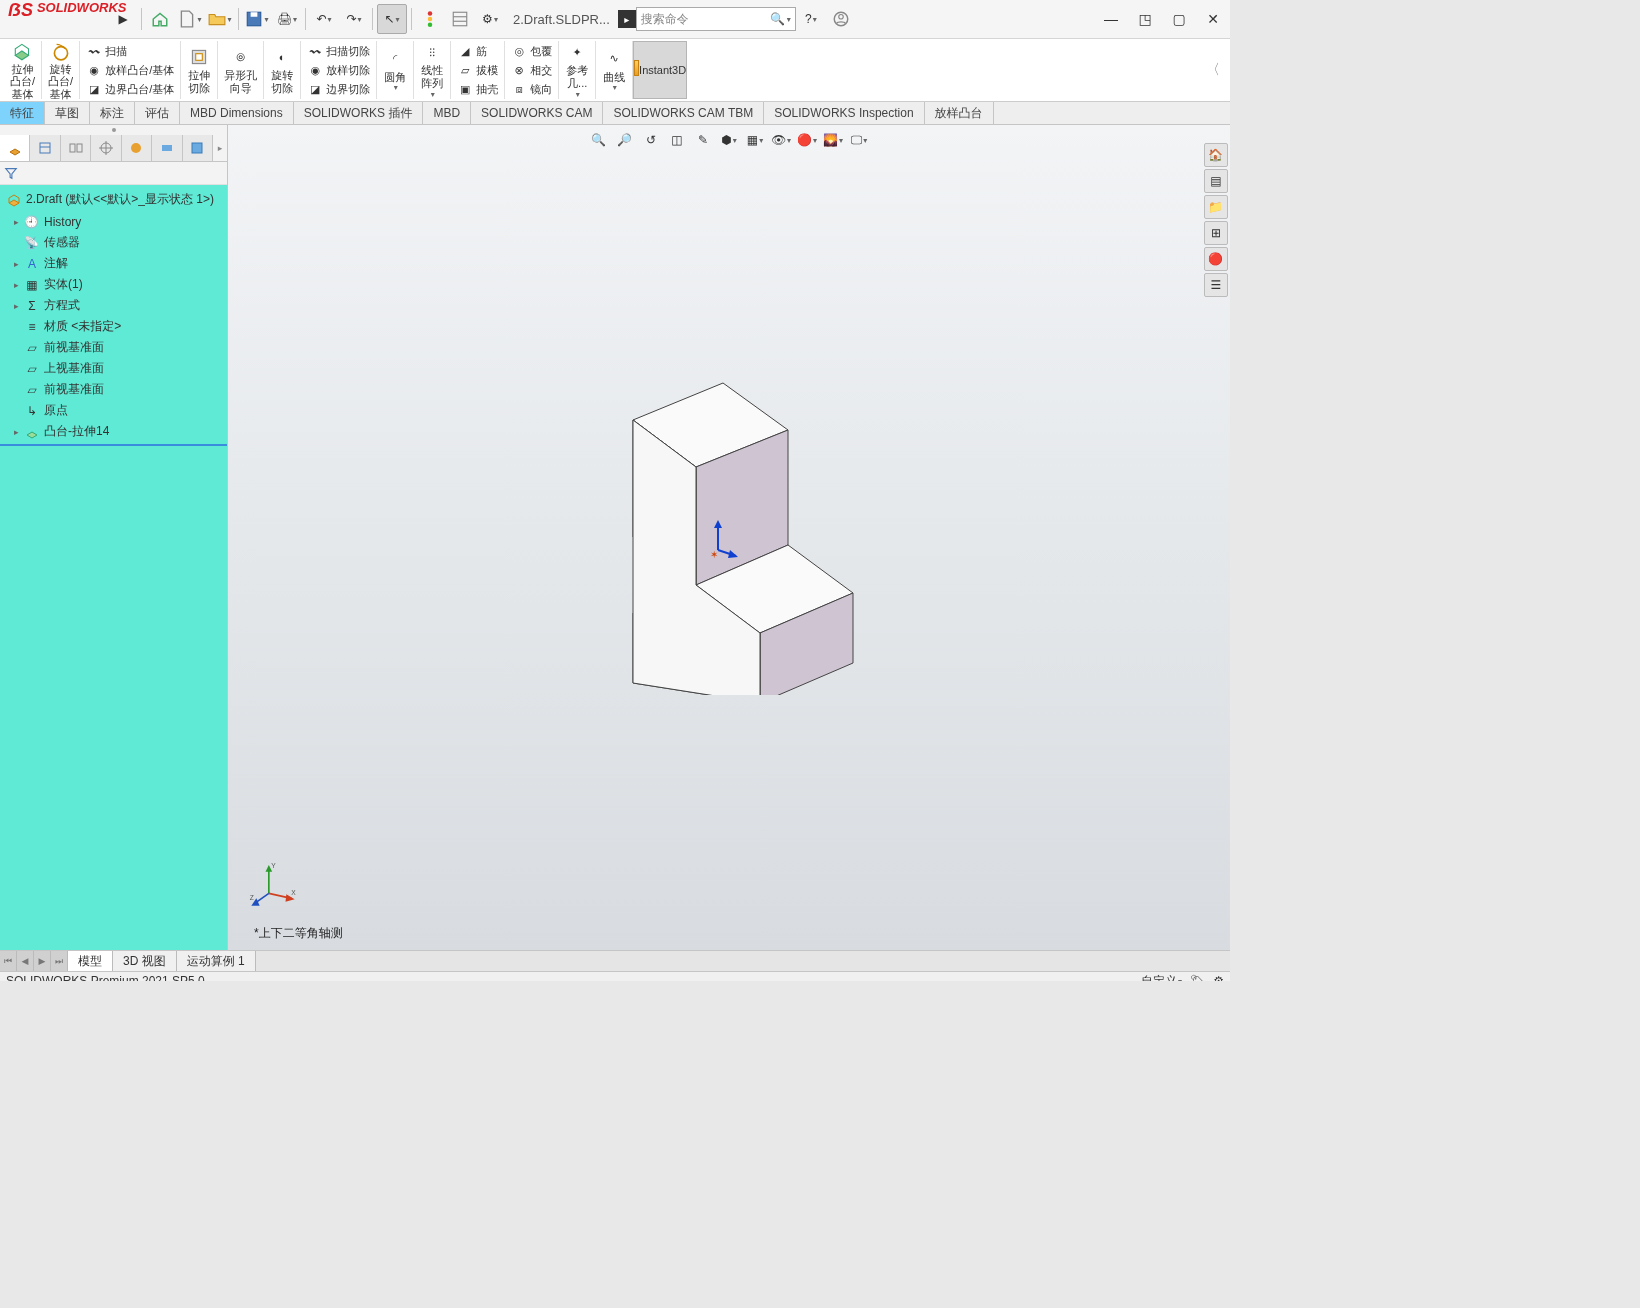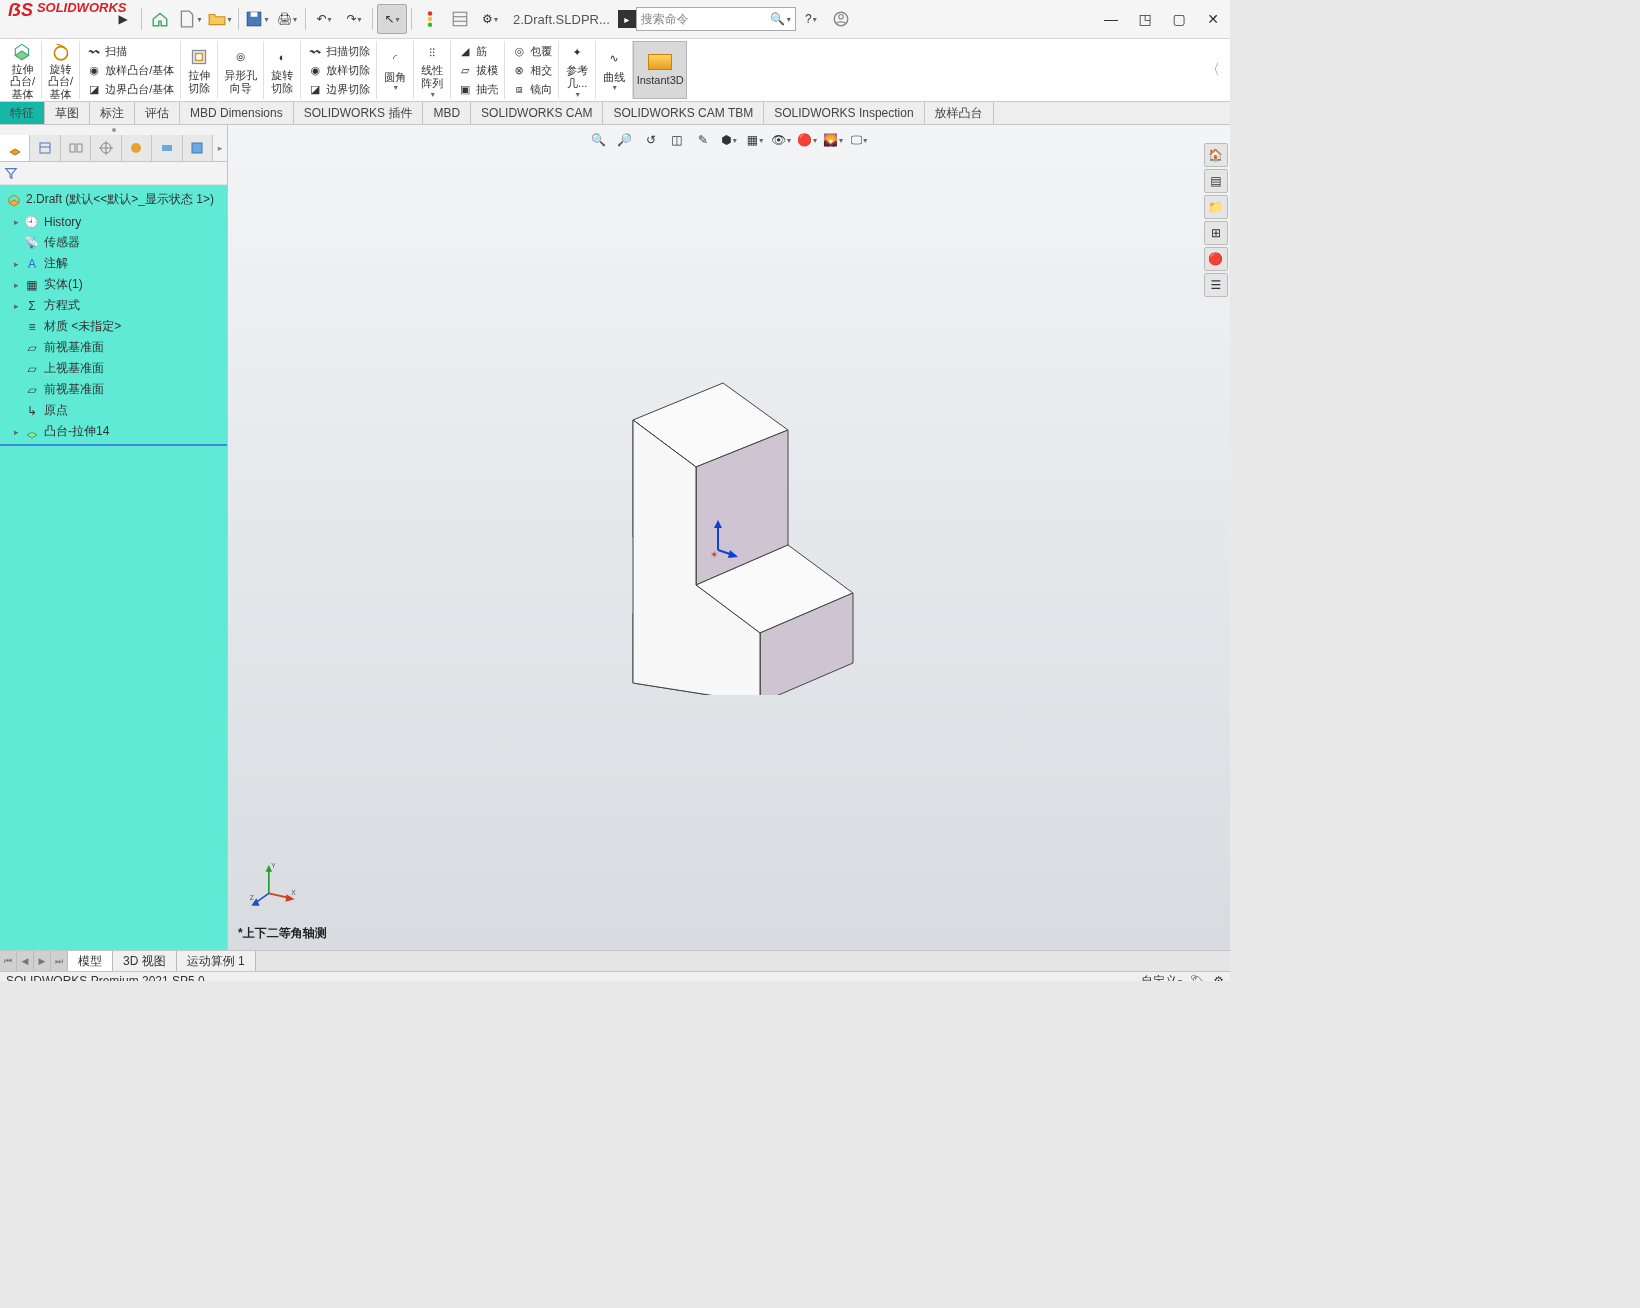"Instant3D" .instant3d { flex-direction: column -> row }
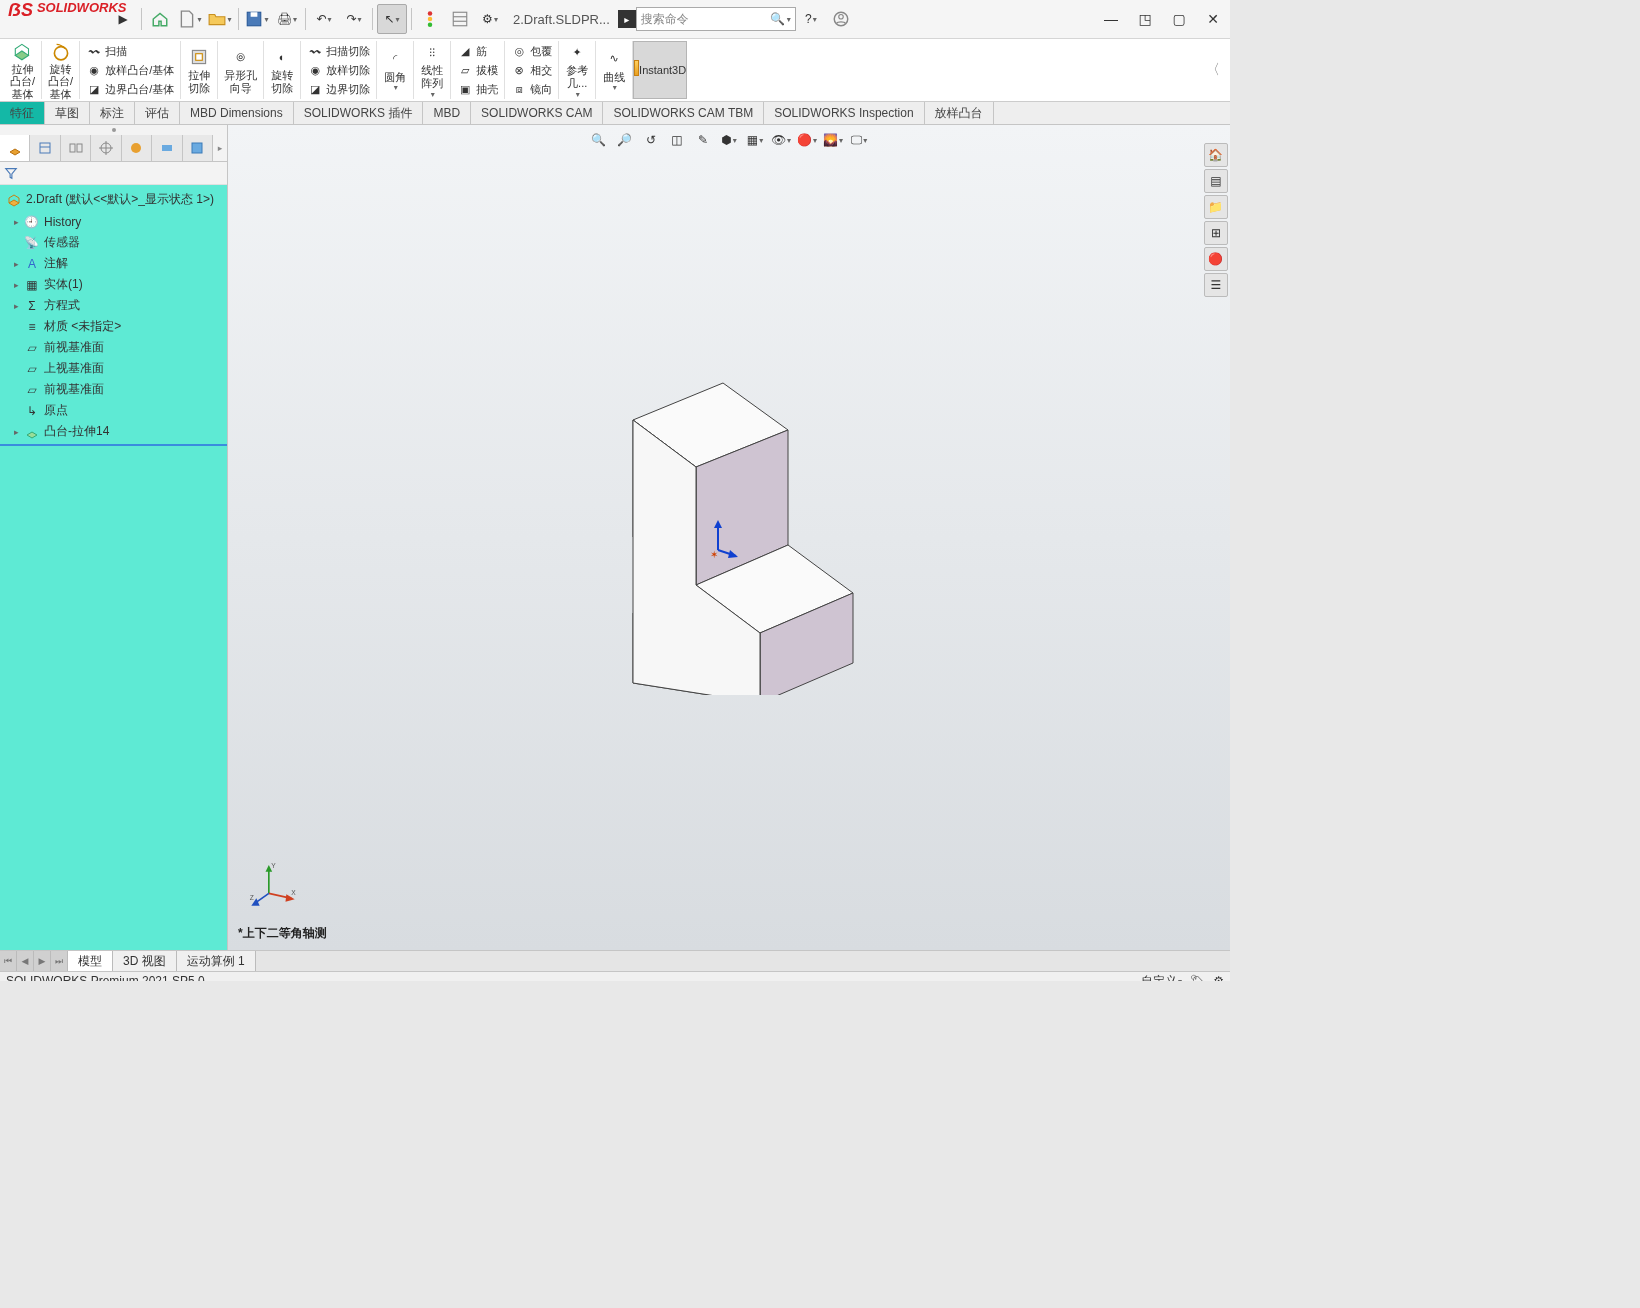"特征" .tab.active { background: #14b8a6 -> #7dd3fc }
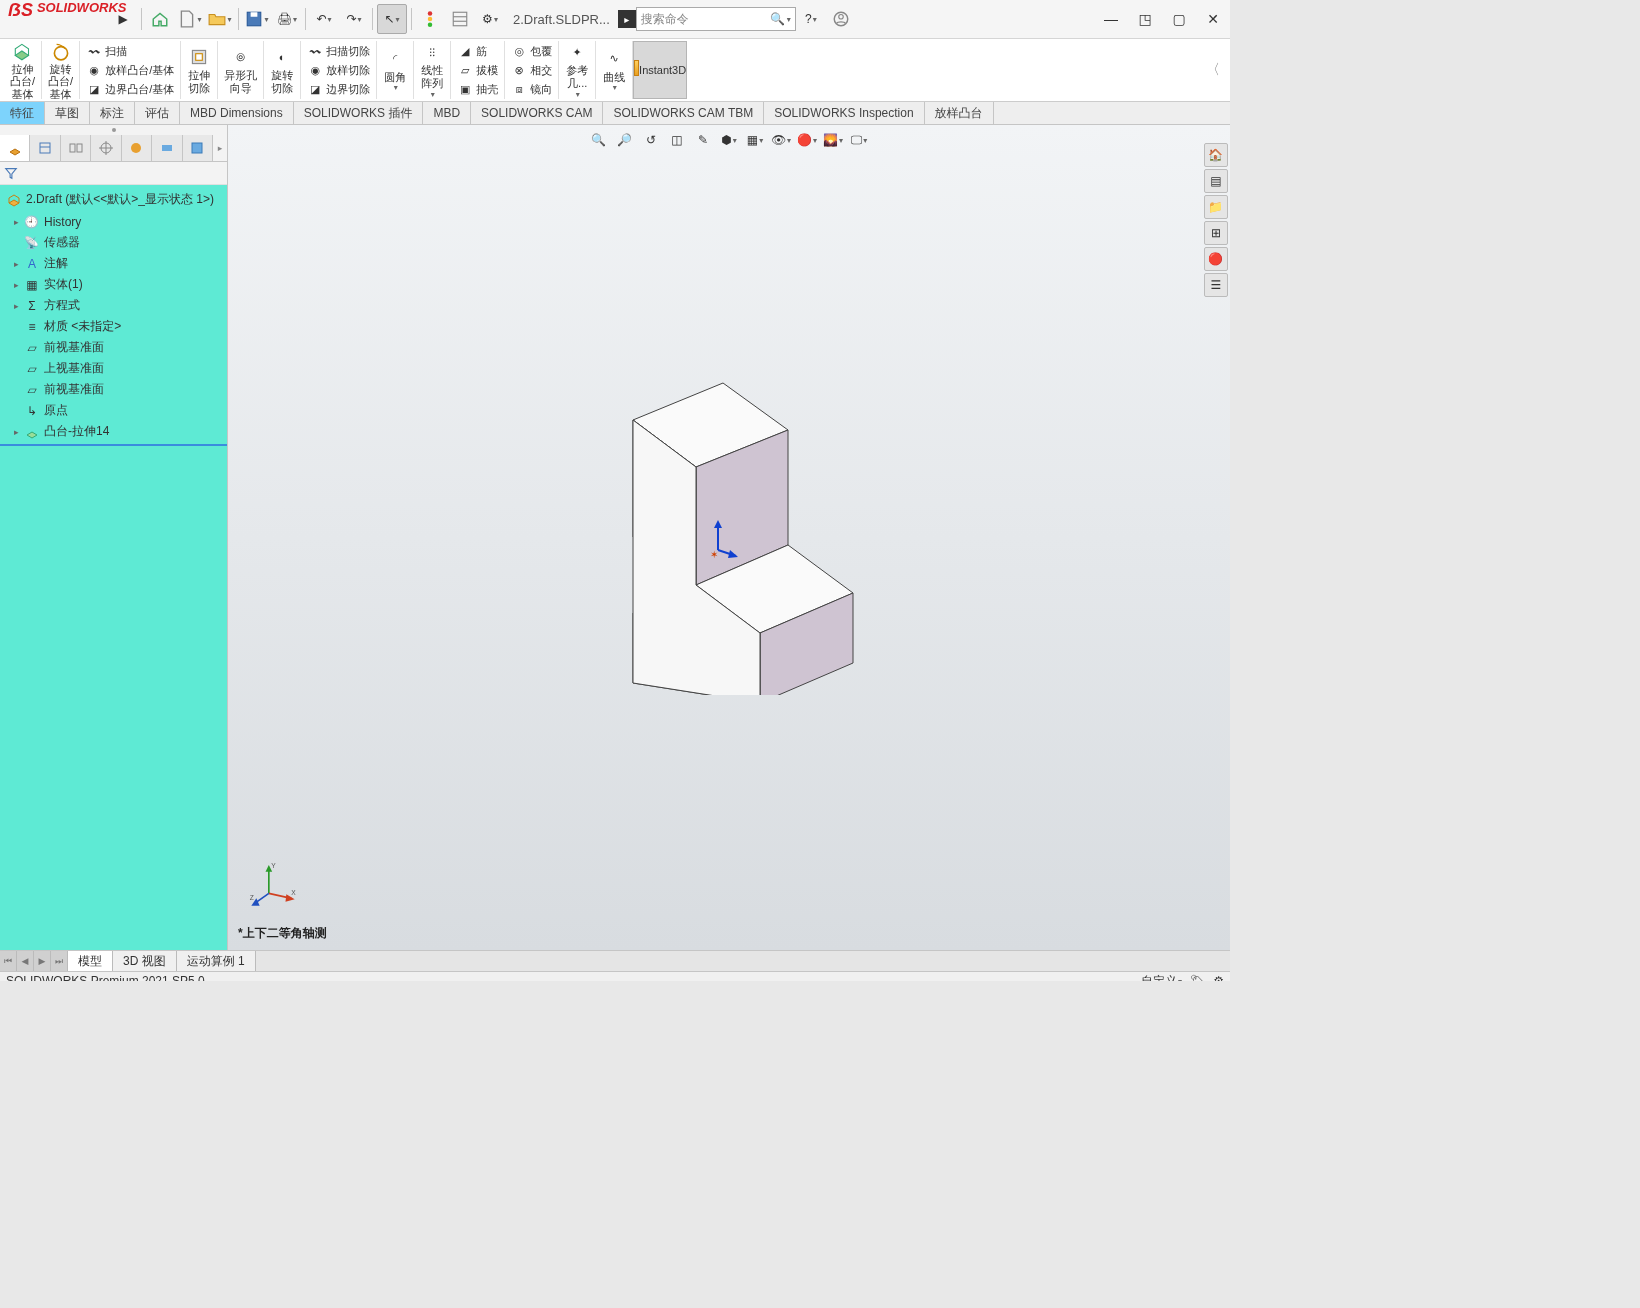"*上下二等角轴测" .orient-label { font-weight: bold -> normal; left: 10px -> 26px }
